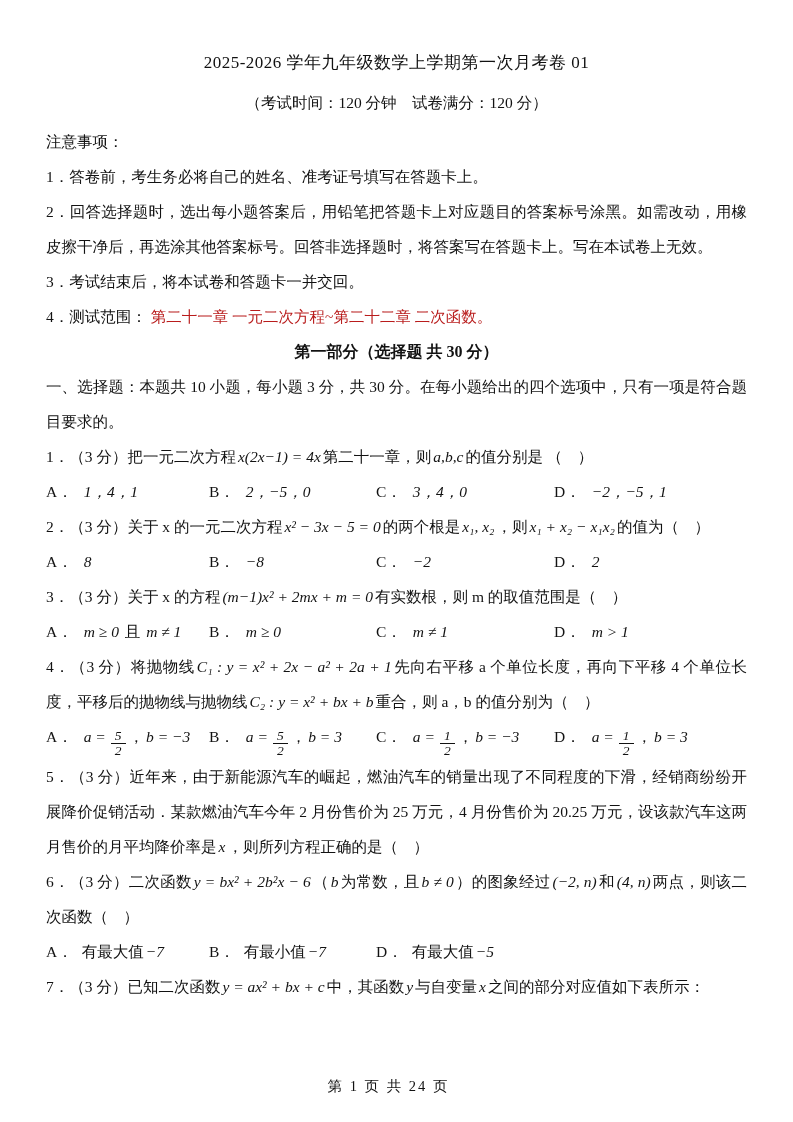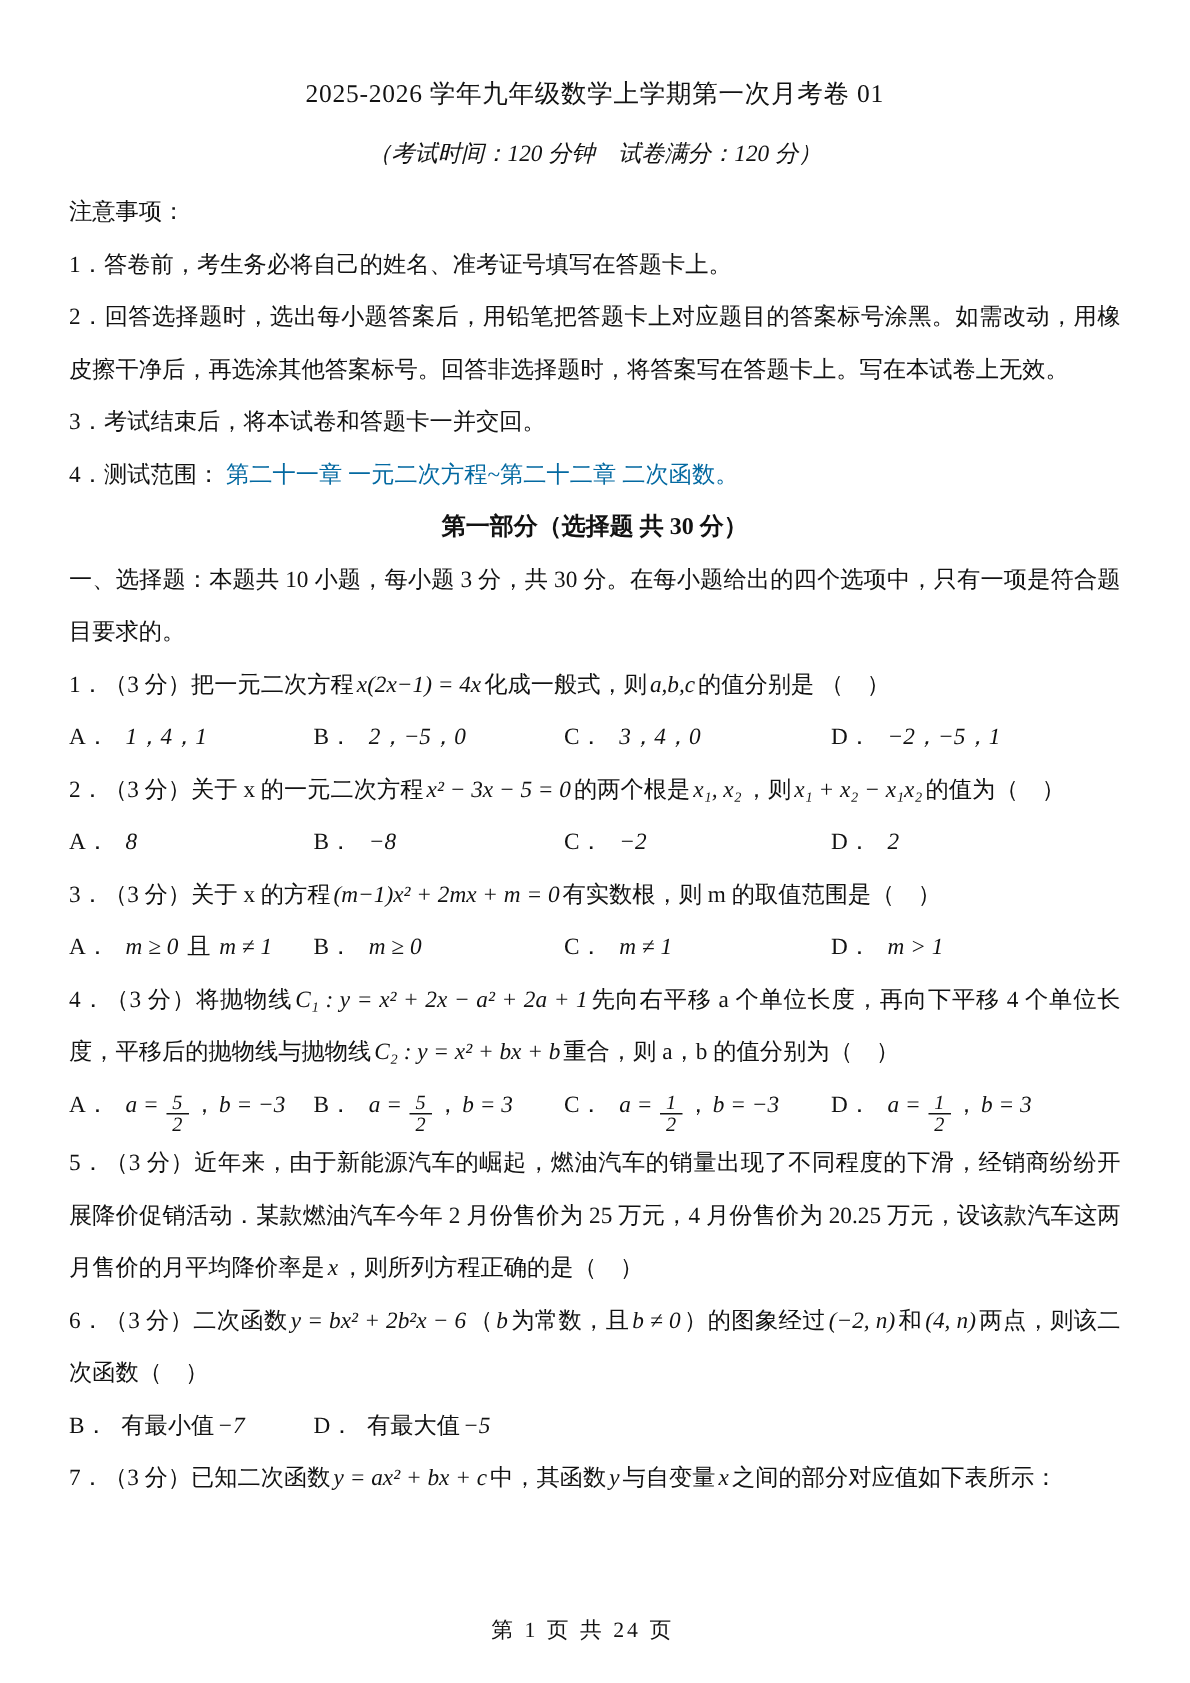"（考试时间：120 分钟 试卷满分：120 分）" .subtitle { font-style: italic -> none }
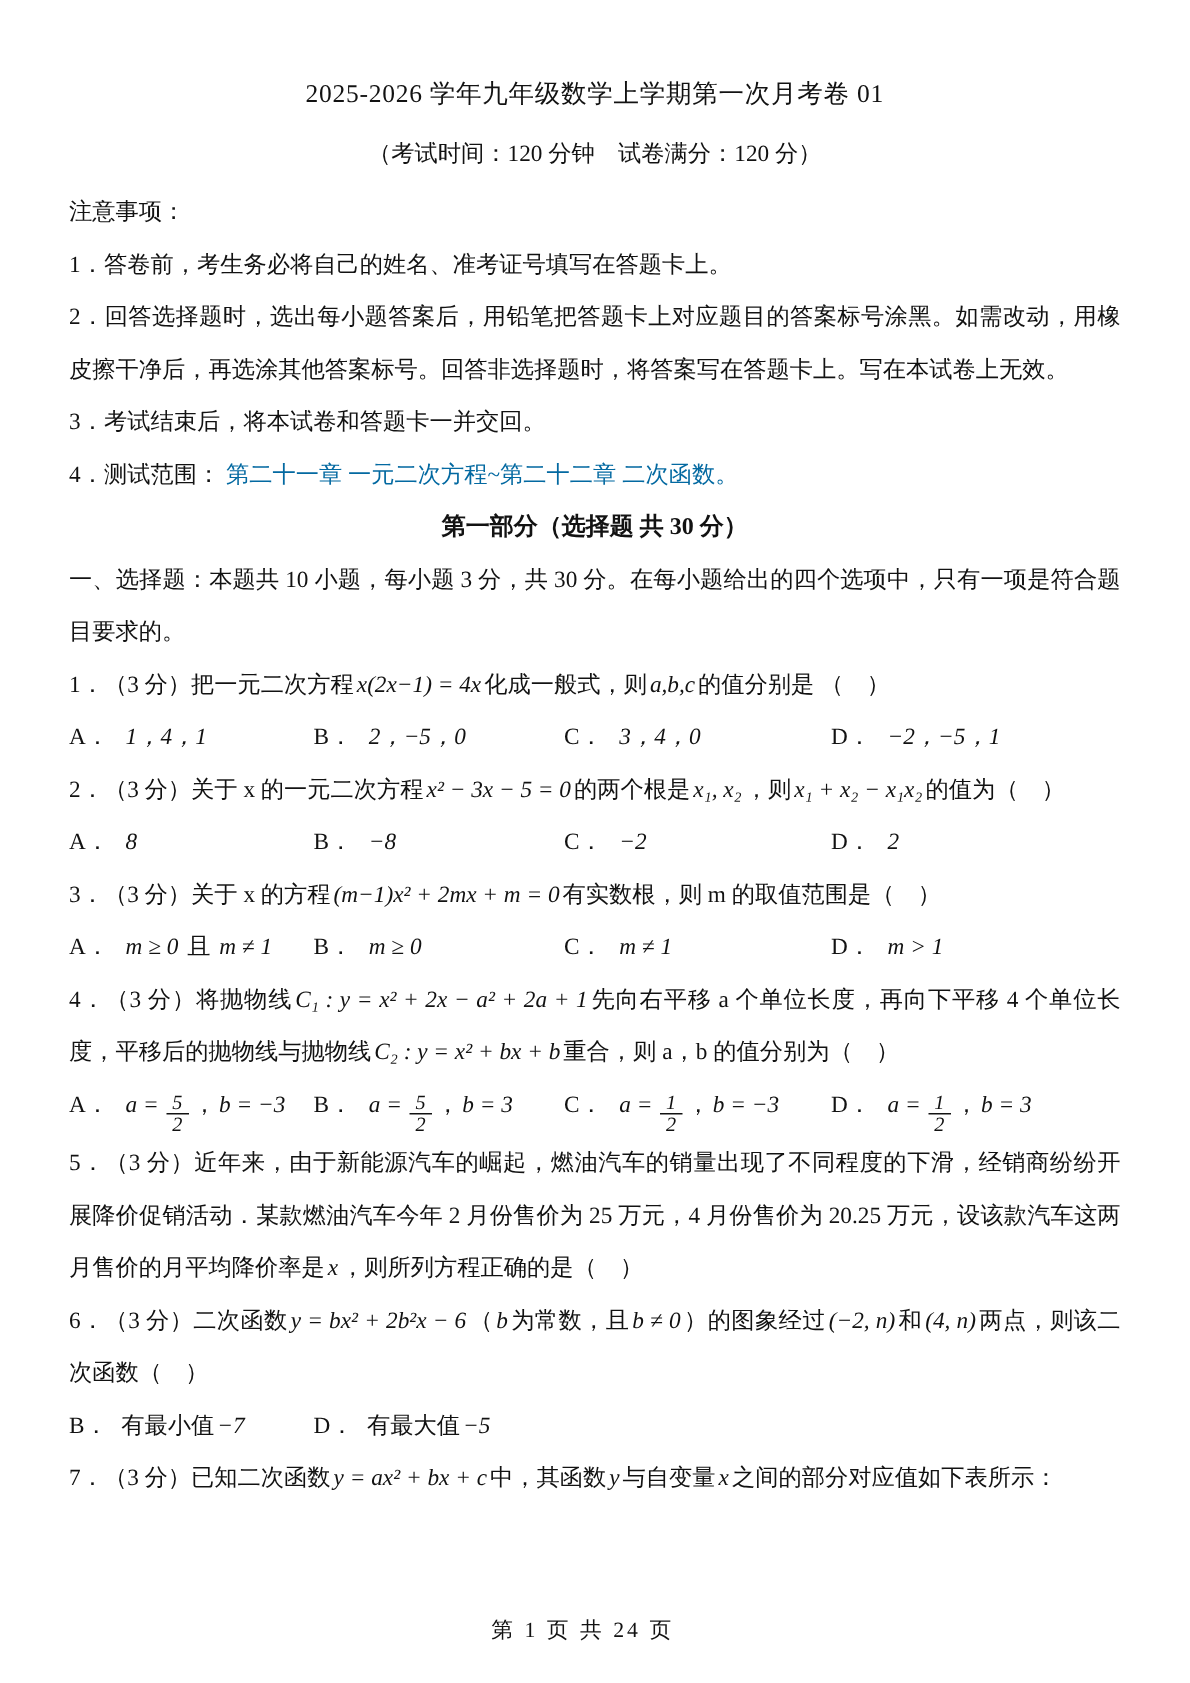"第二十一章 一元二次方程~第二十二章 二次函数。" span.red { color: #0369a1 -> #b91c1c }
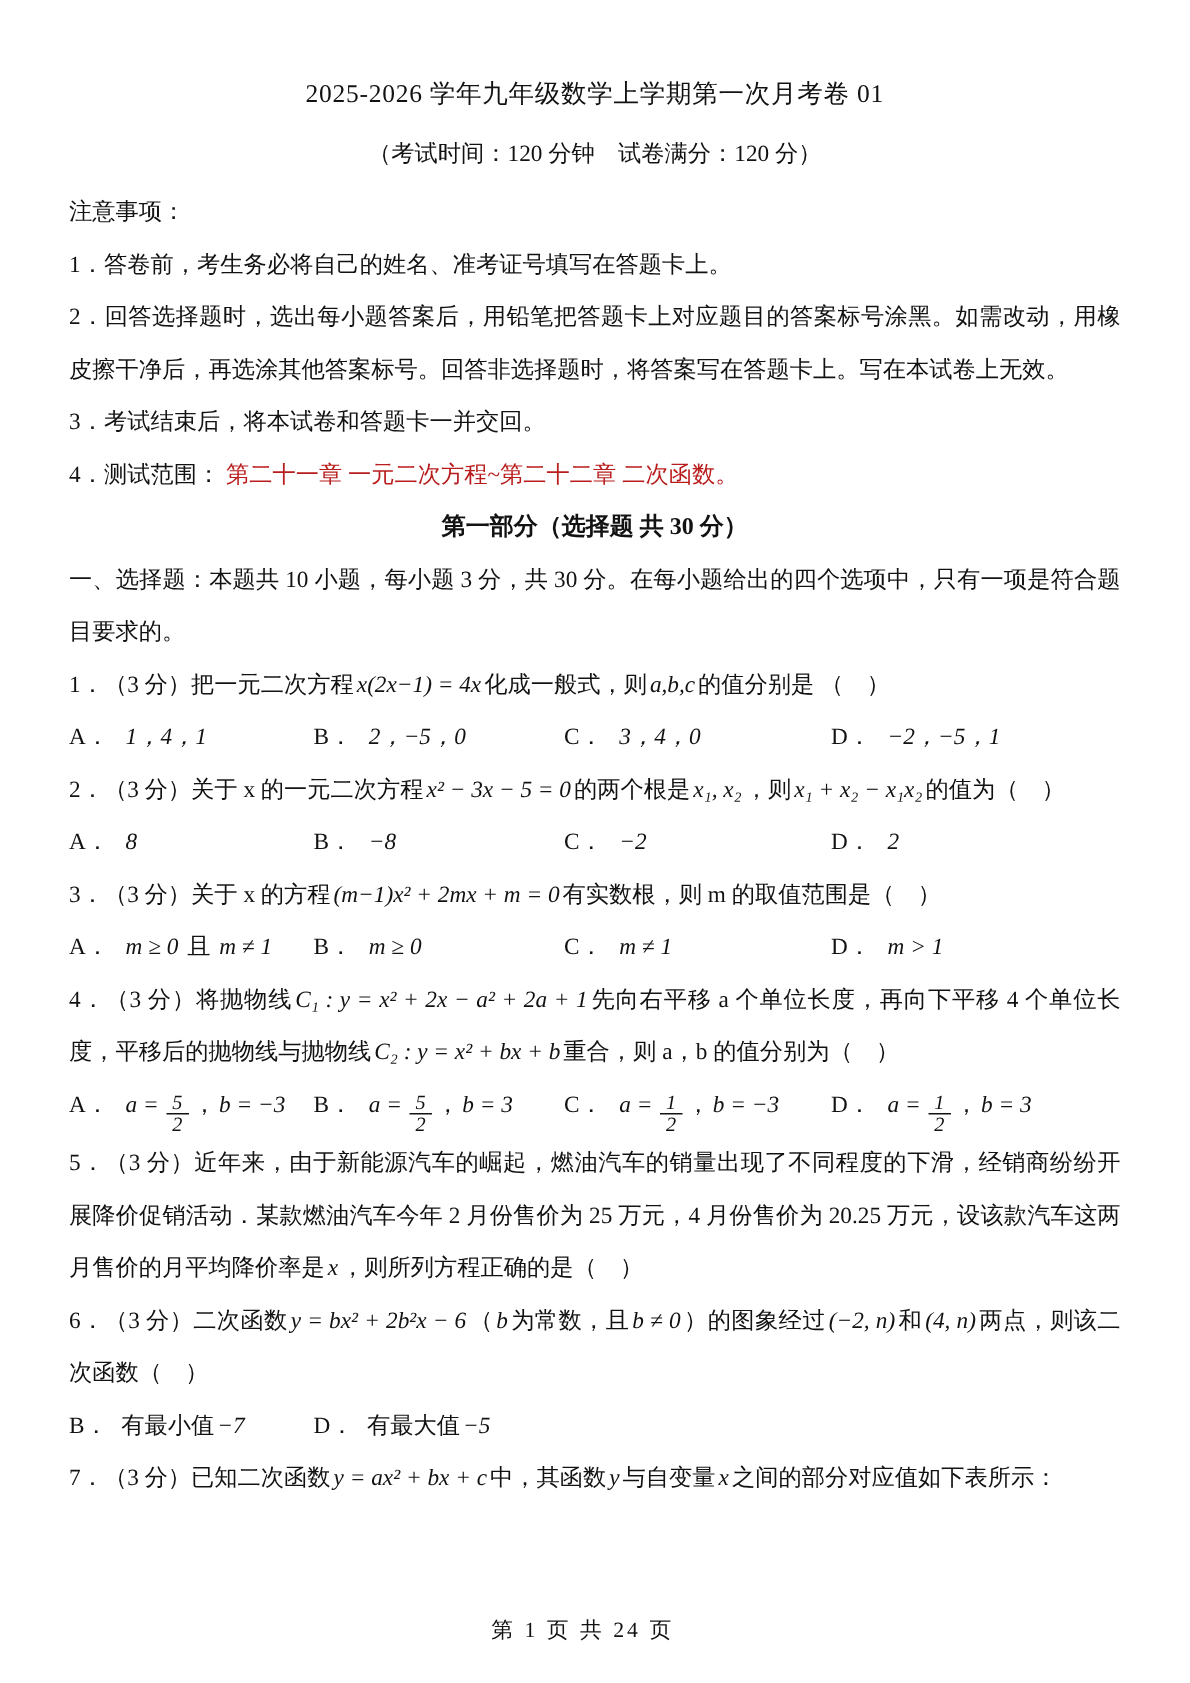"化成一般式，则" span.cn { text: 化成一般式 -> 第二十一章 }
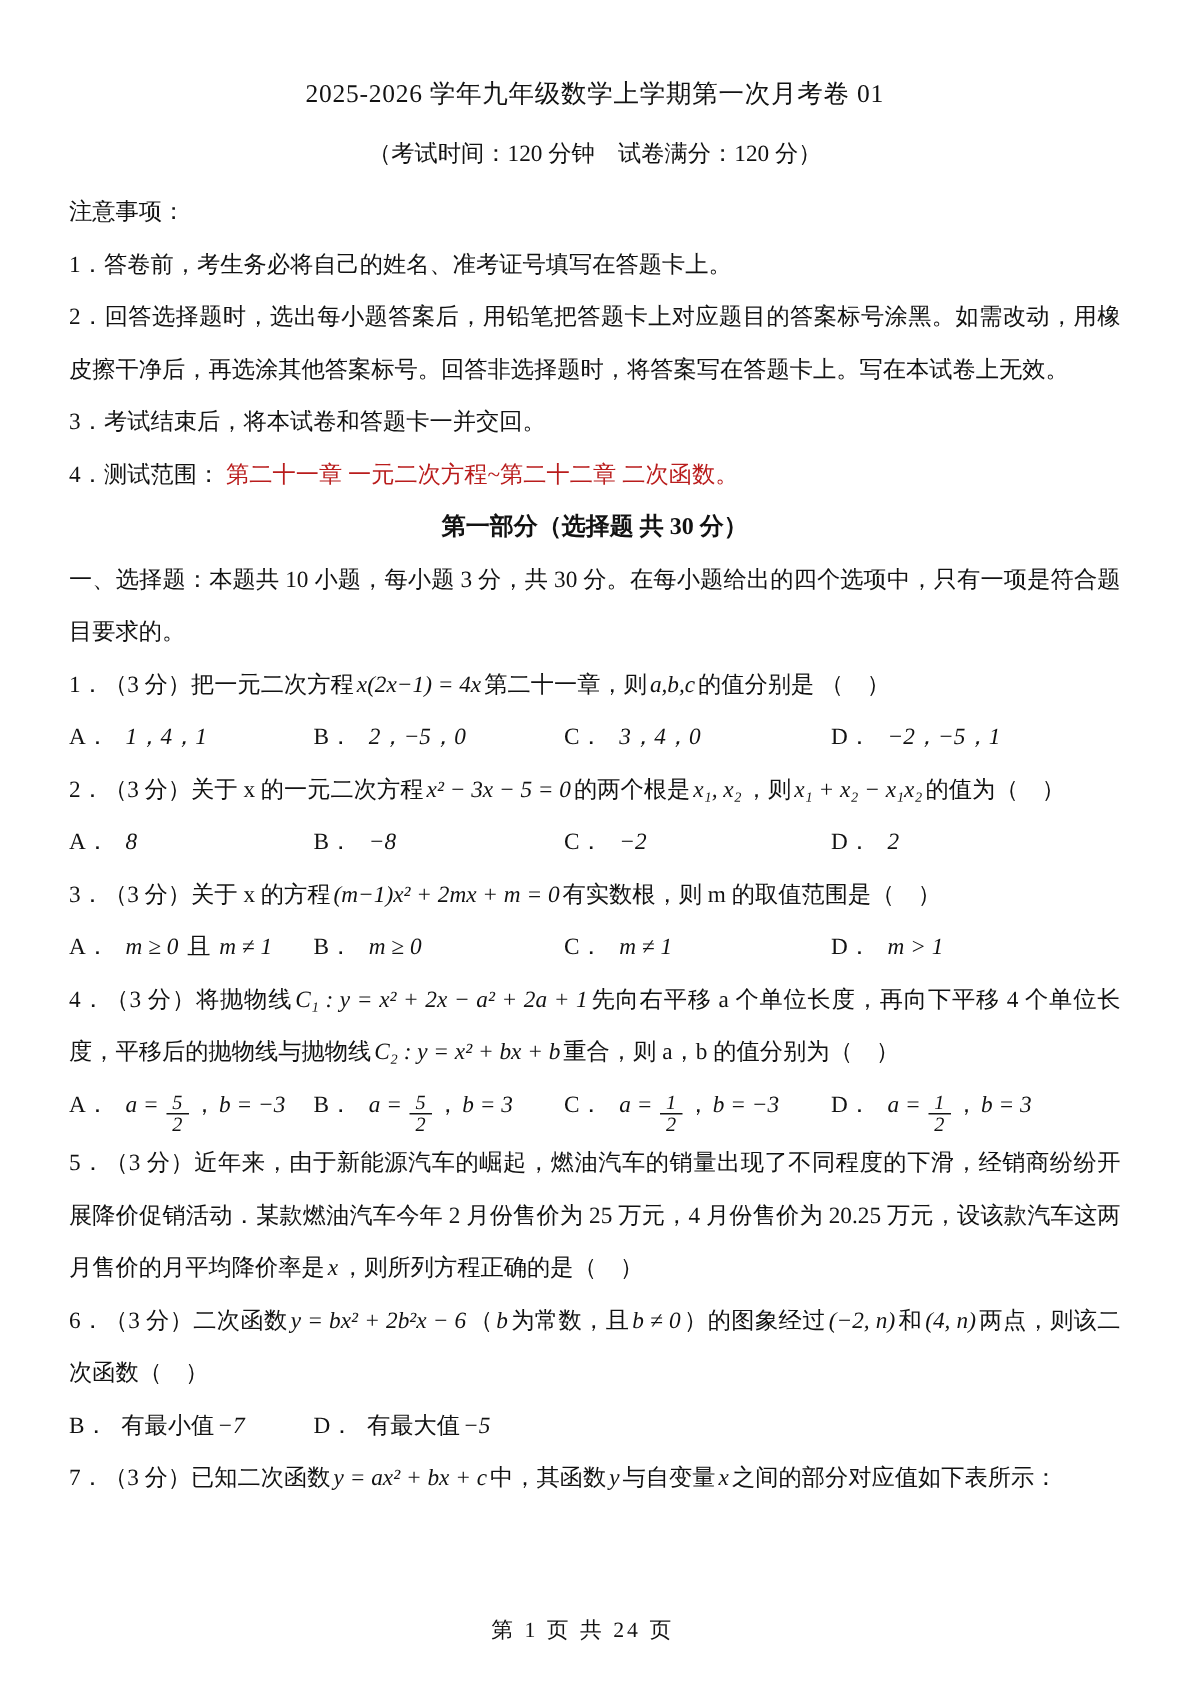"A． 有最大值−7" div.opt { html: none -> <div><span>A．</span><span>有最大值</span><span>−7</span></div> }
